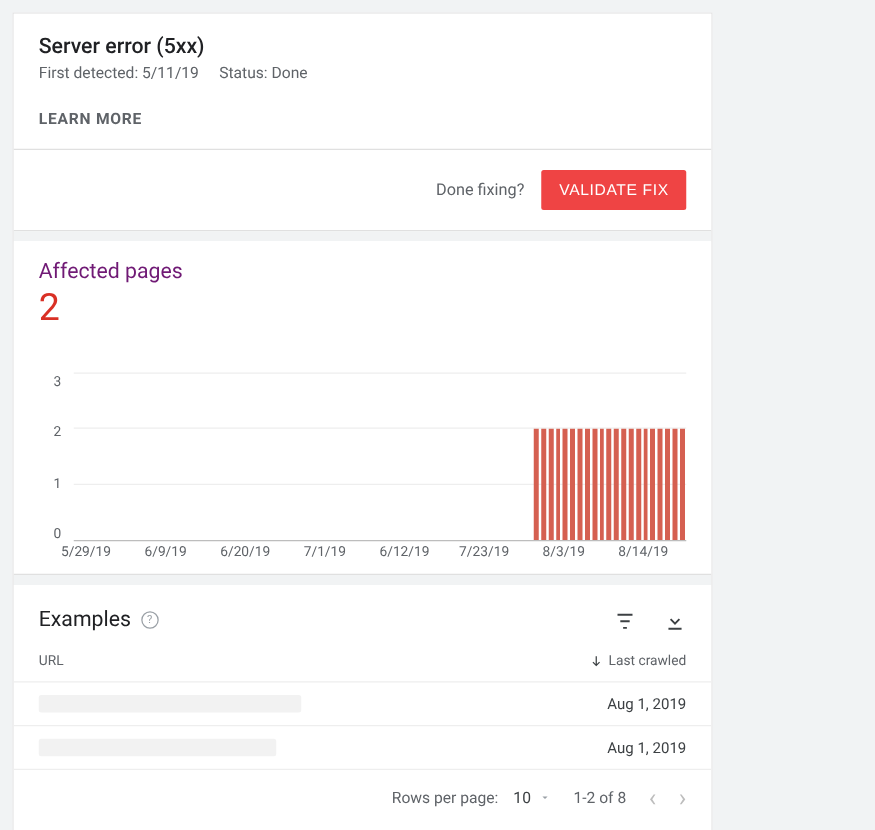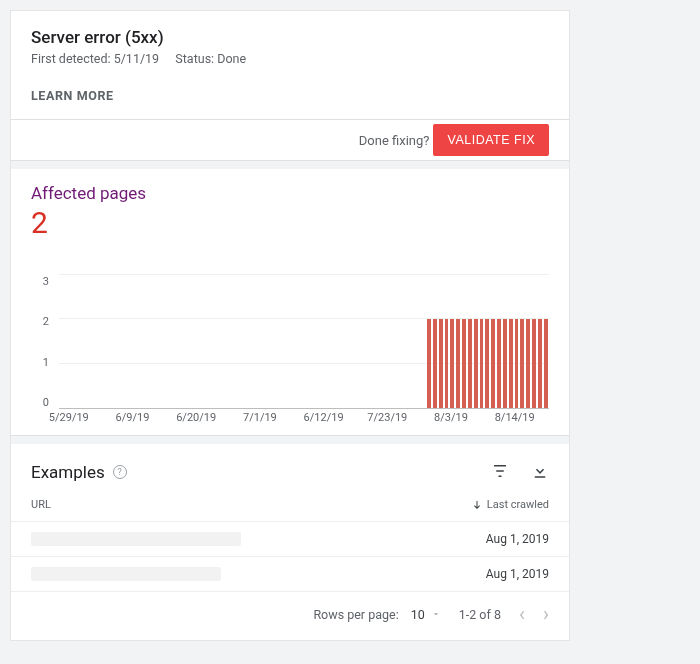"Done fixing?" .fixbar { gap: 4px -> 14px; padding: 4px 20px -> 16px 20px }
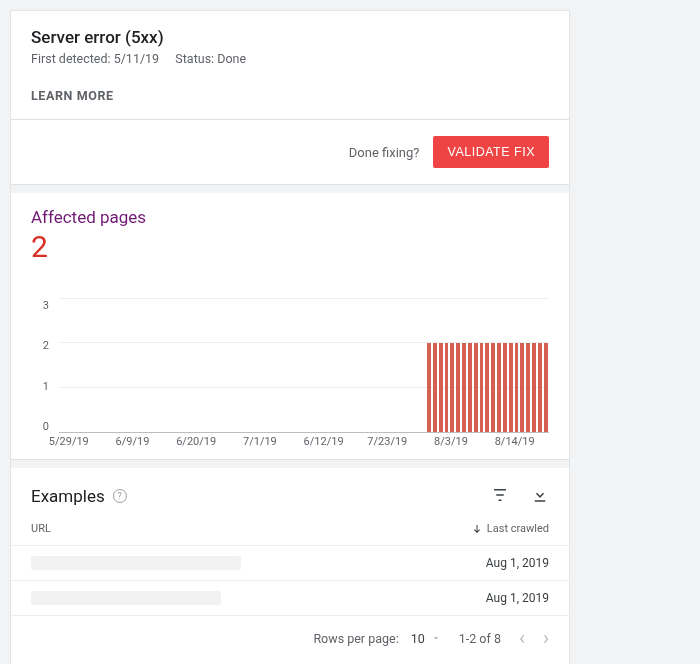"Examples" .examples-header { align-items: flex-start -> flex-end }
